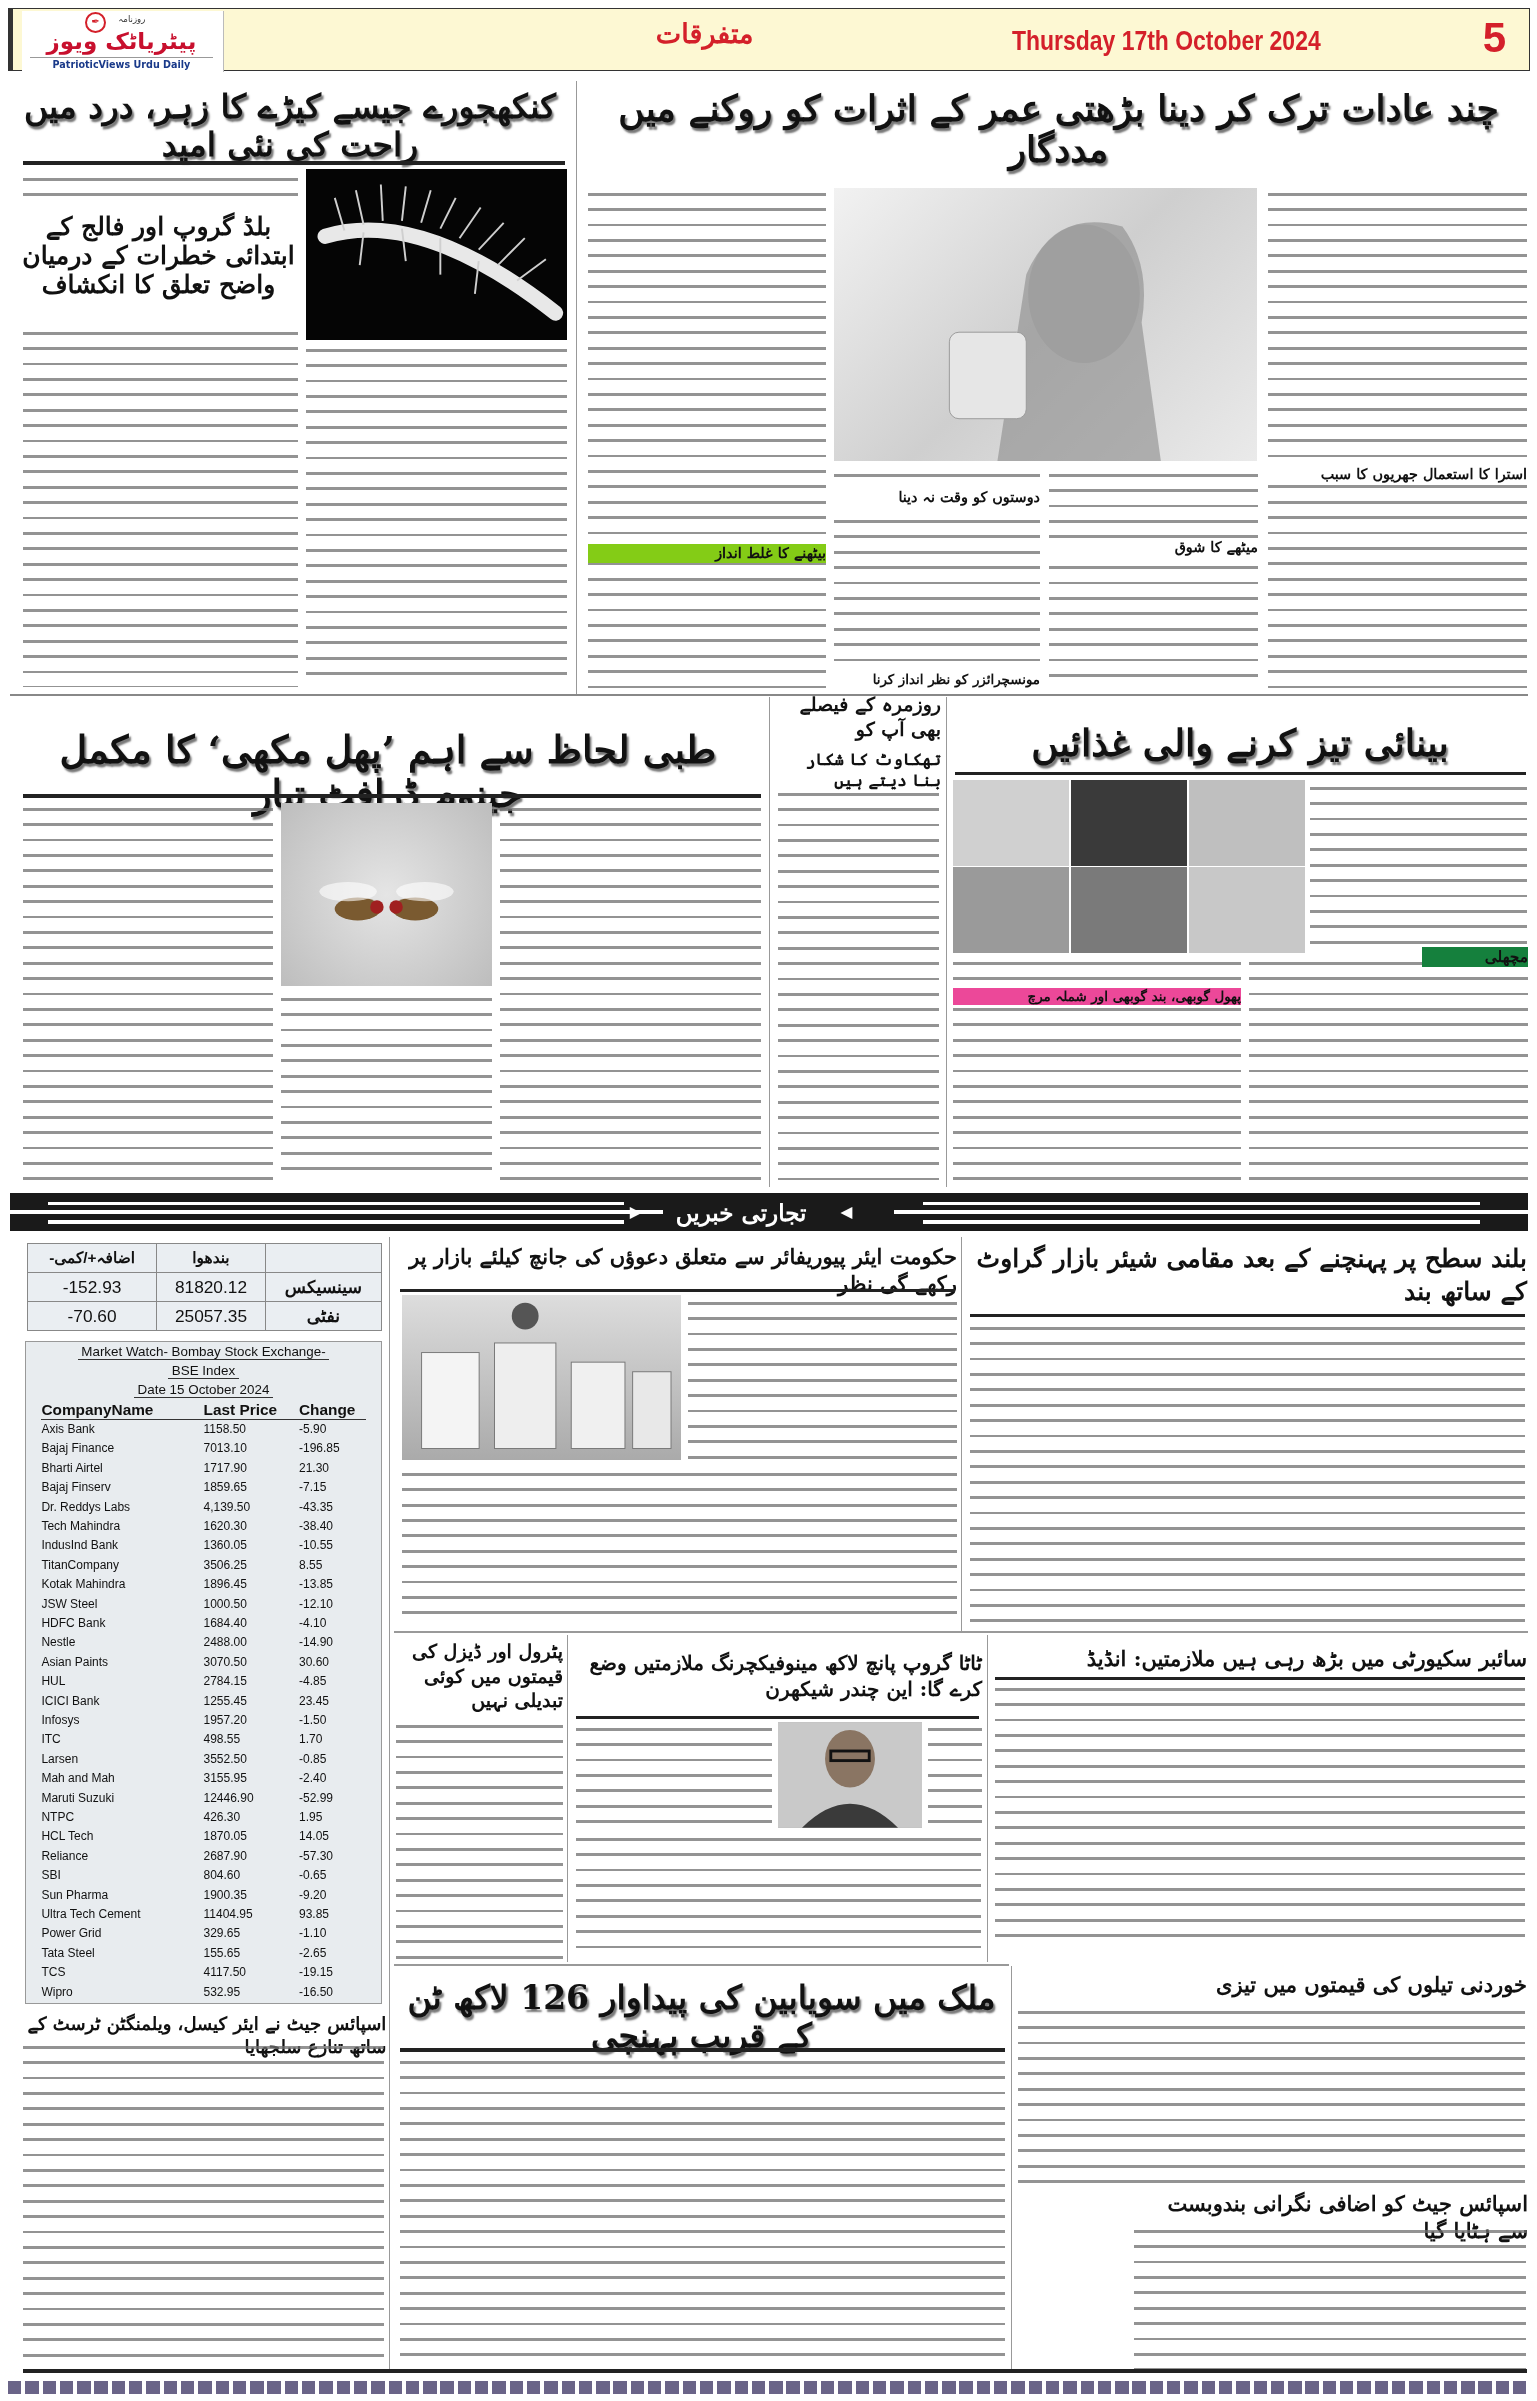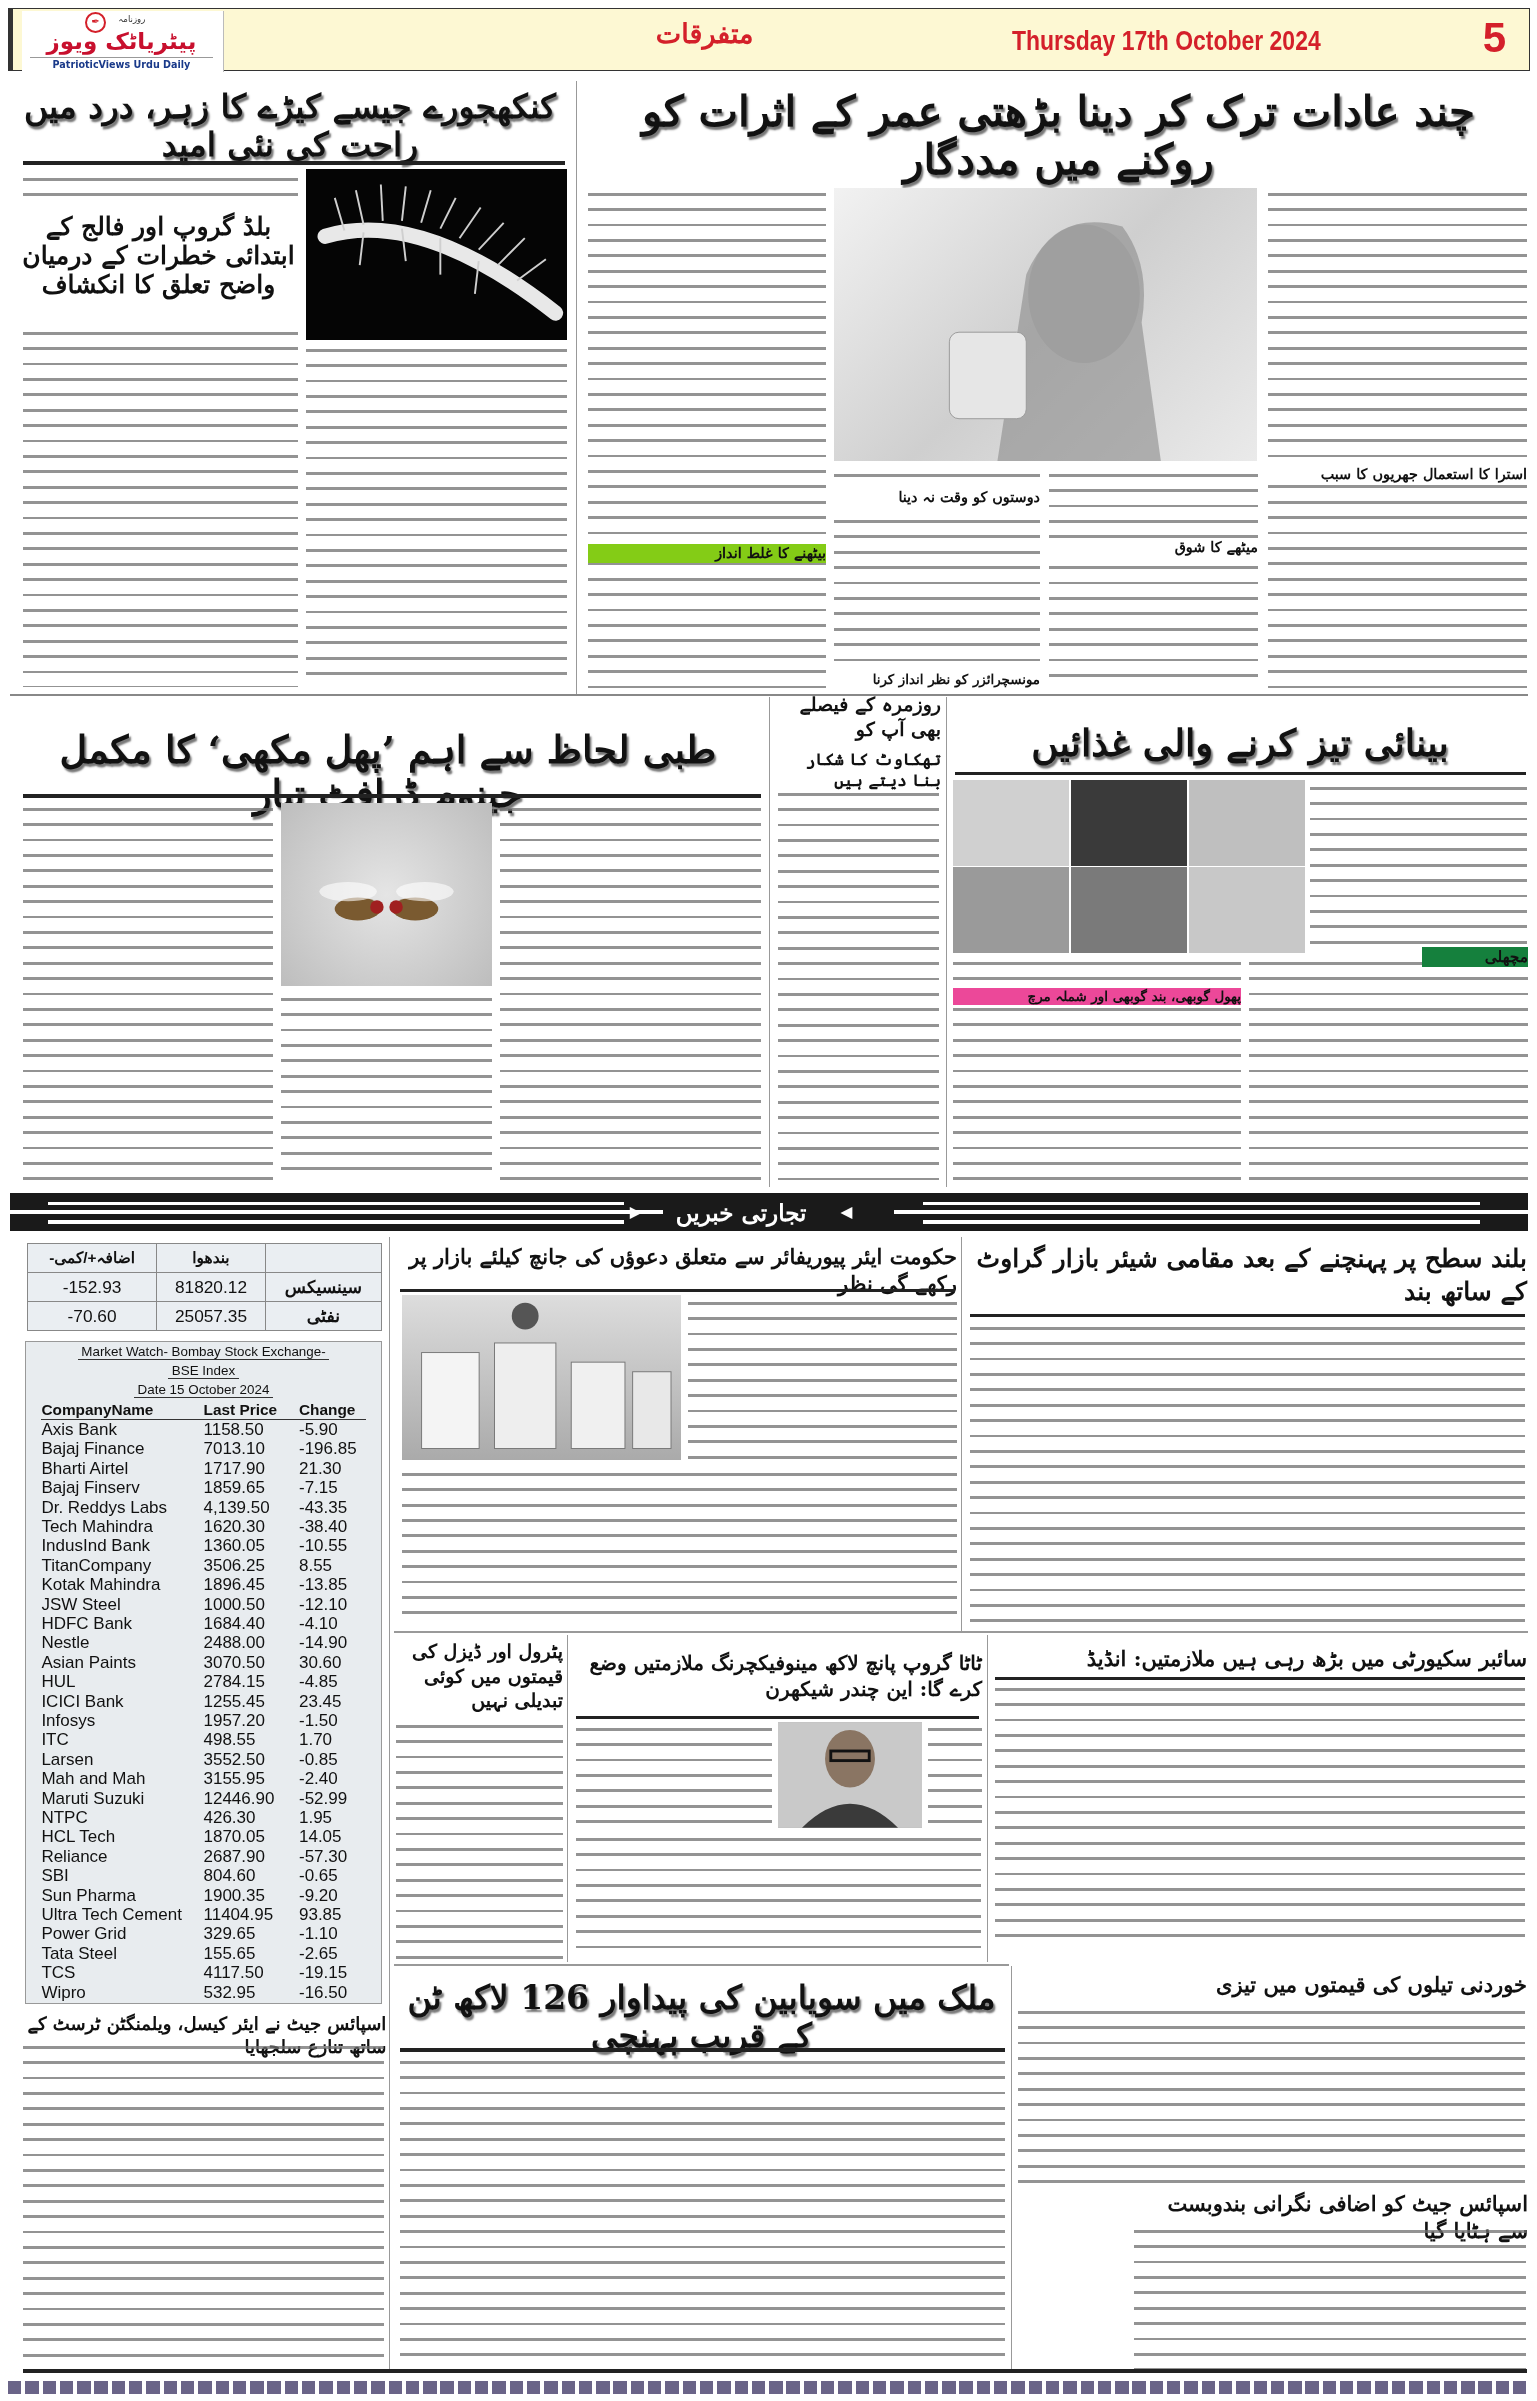"چند عادات ترک کر دینا" div.headline { font-size: 42px -> 36px }
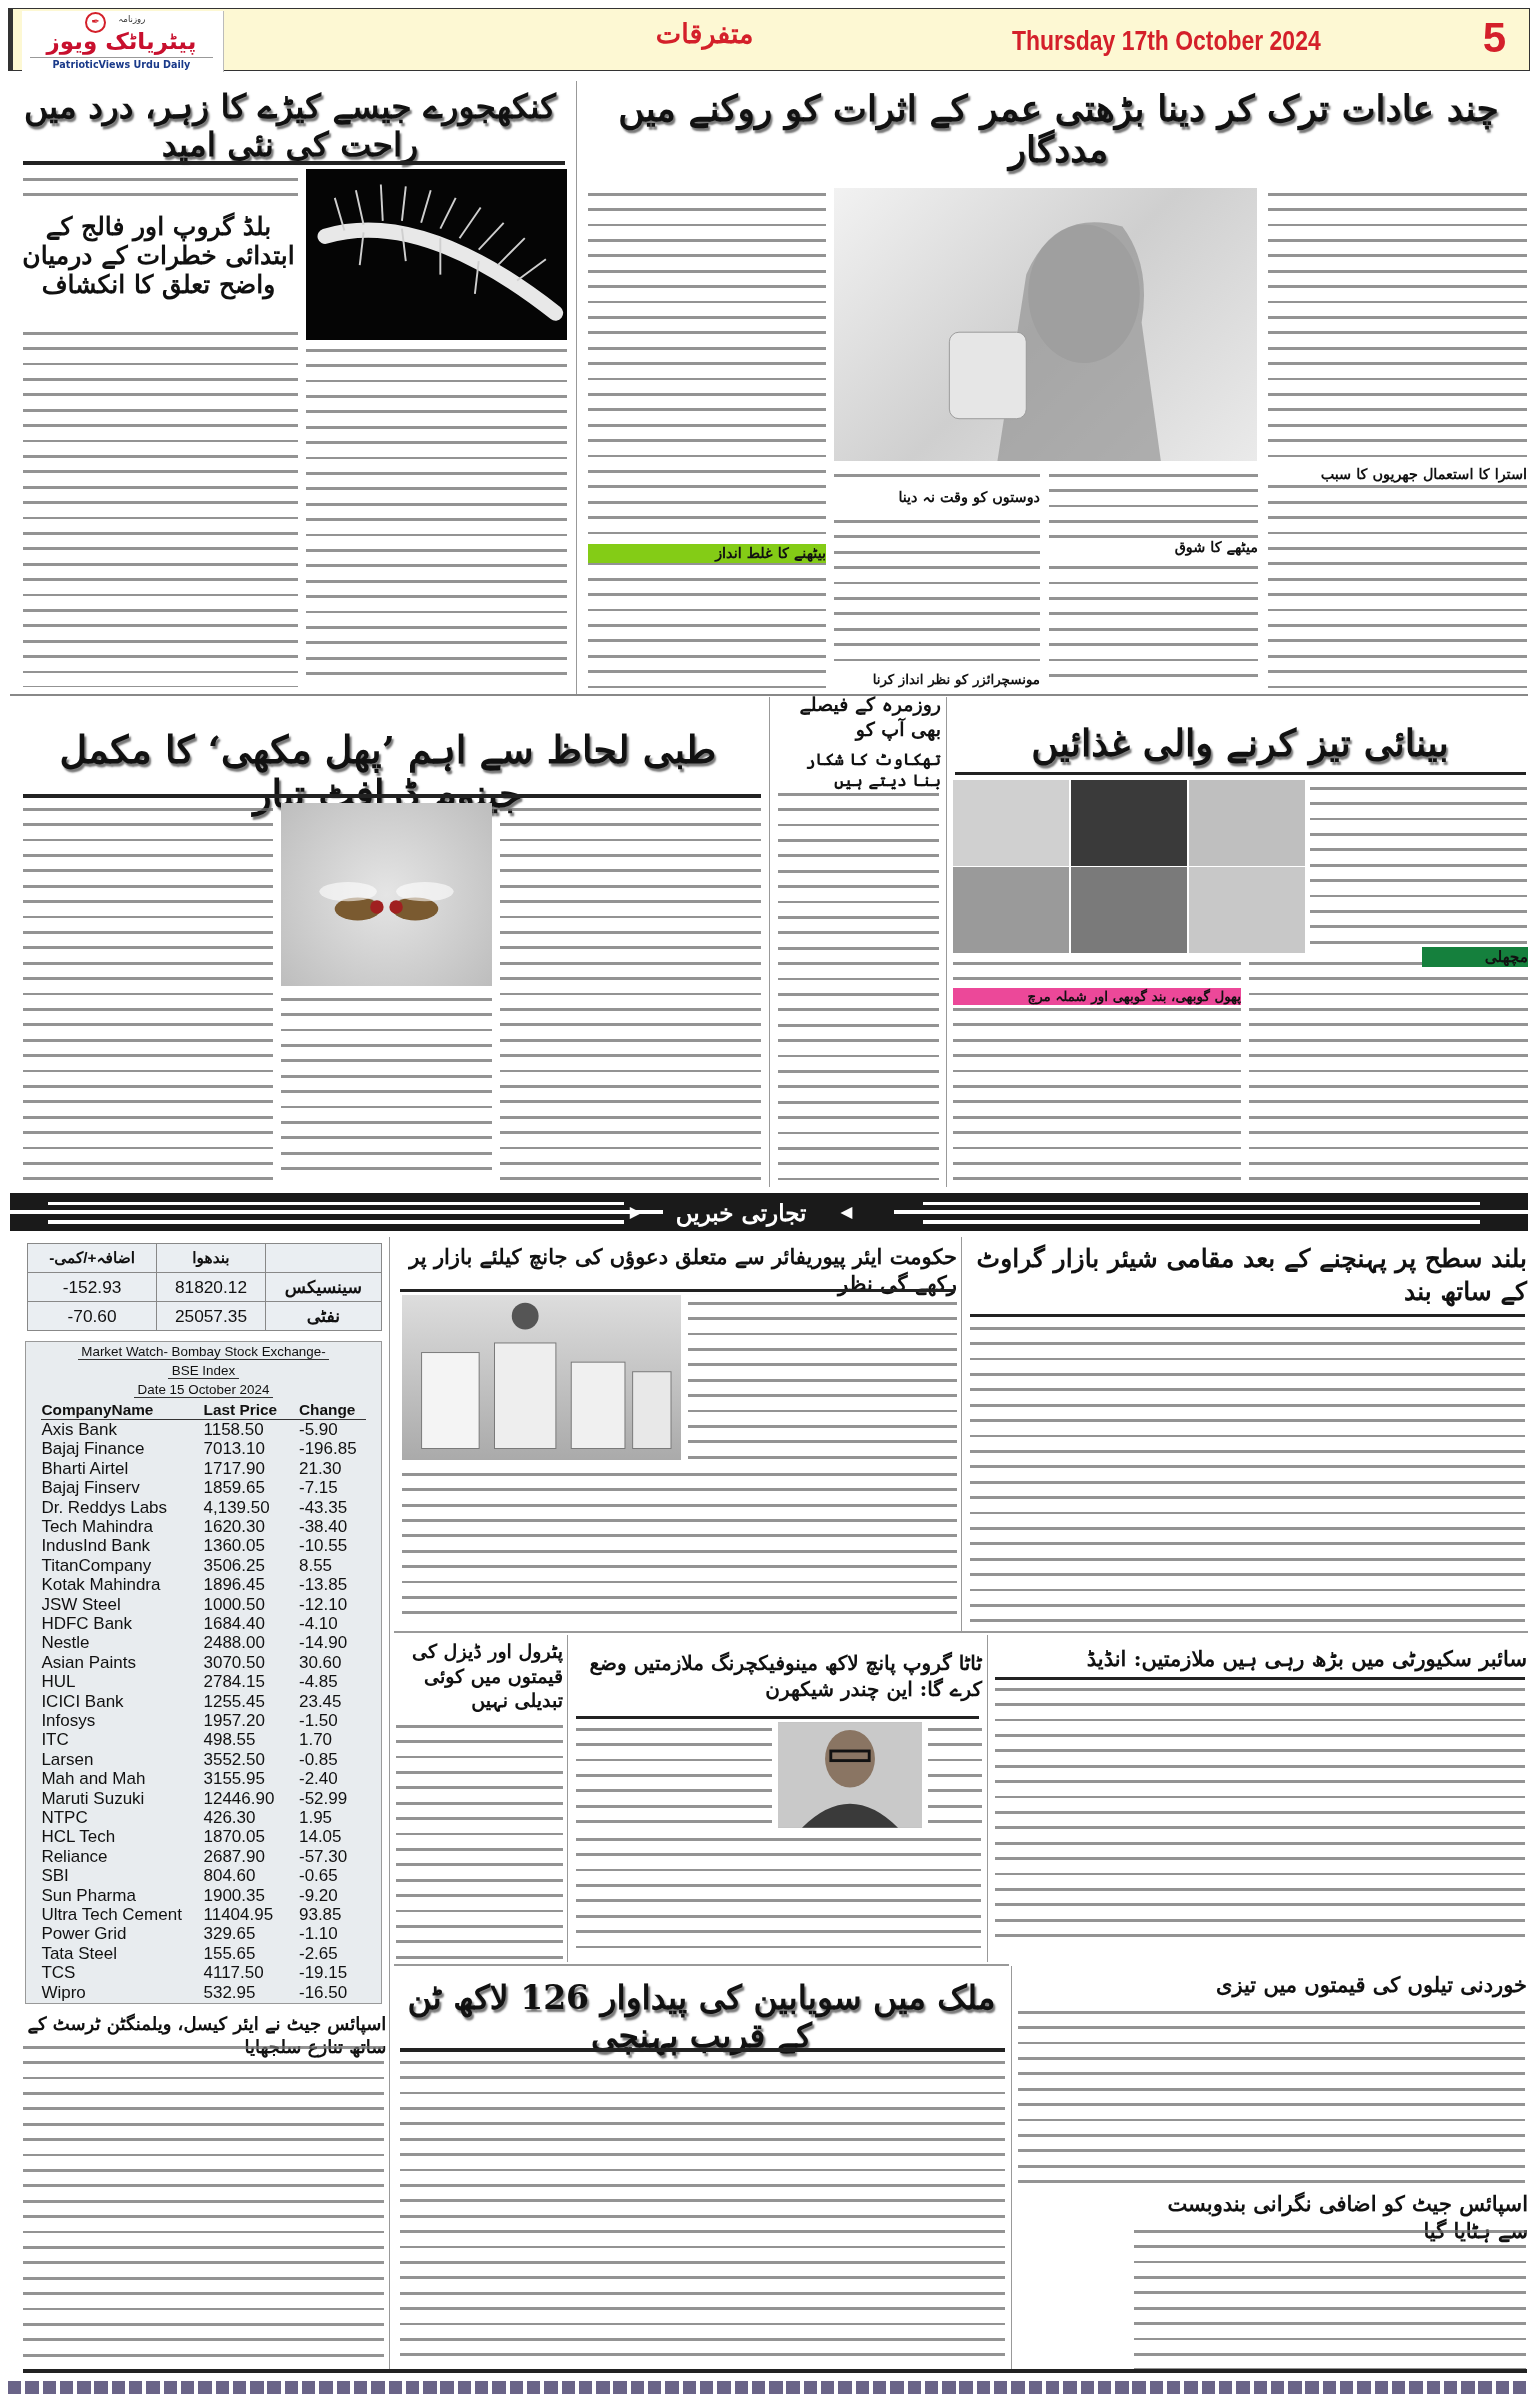"Axis Bank" .mw-row { font-size: 17px -> 12px }
